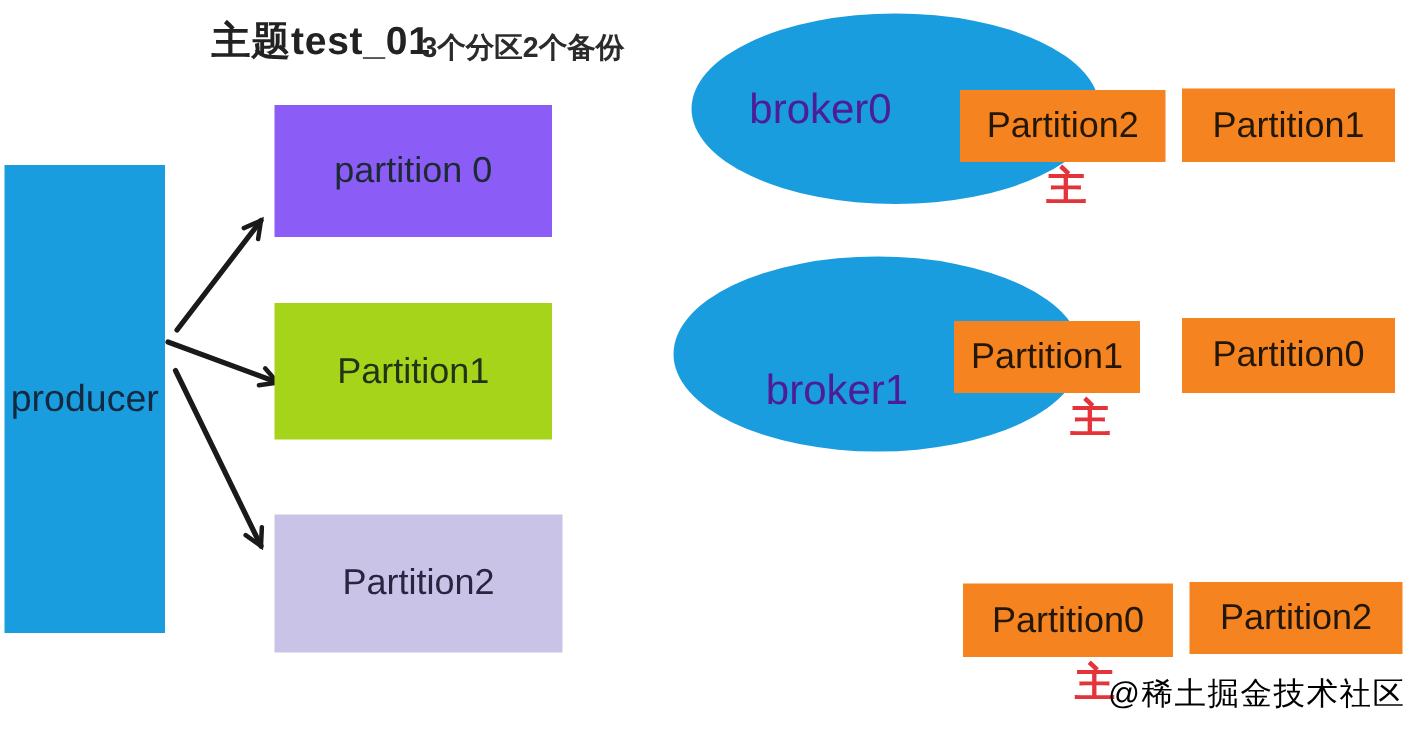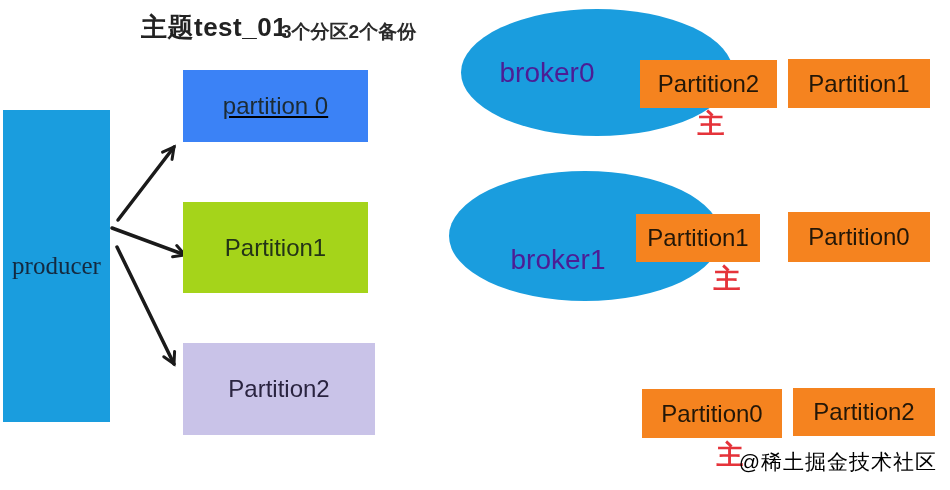"partition 0" .part-0 { background: #3b82f6 -> #8b5cf6; height: 72px -> 88px; text-decoration: underline -> none }
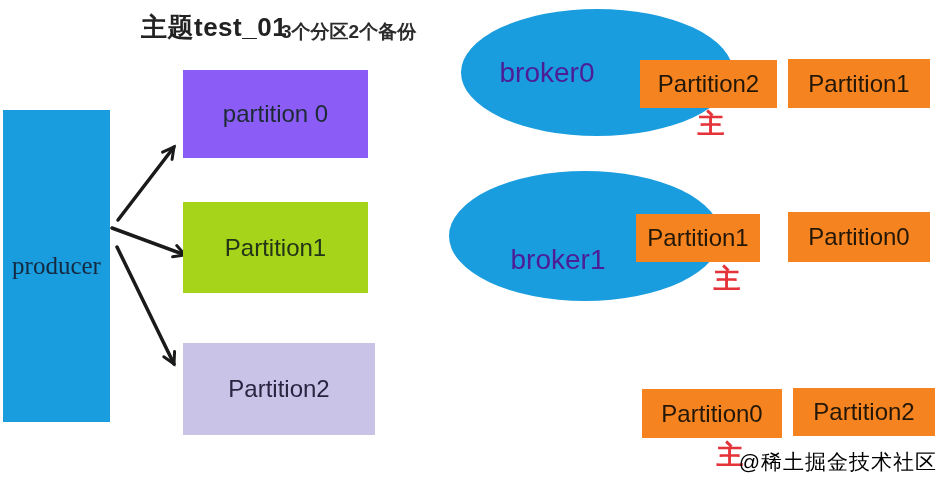"producer" .producer-box { font-family: Liberation Serif, serif -> none }
